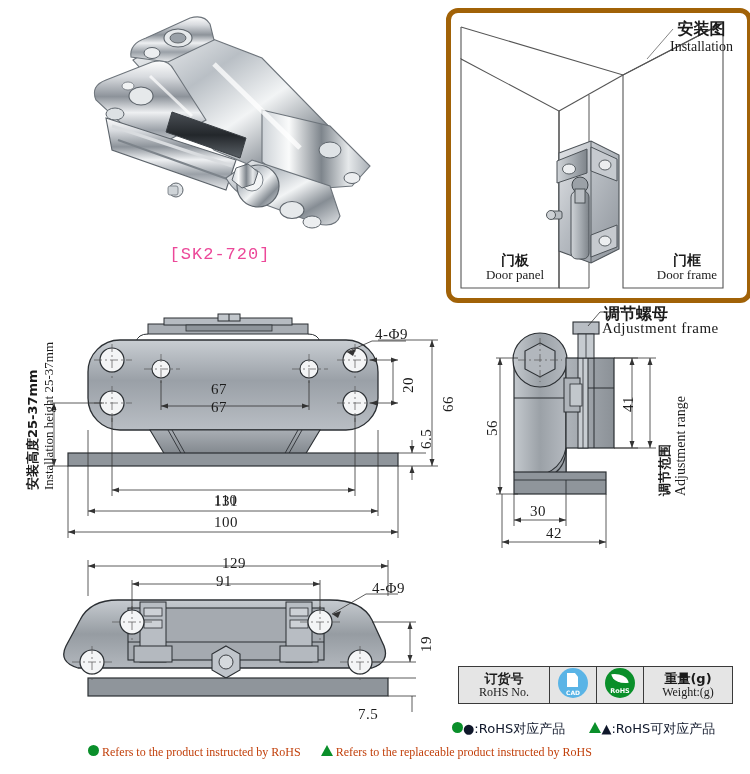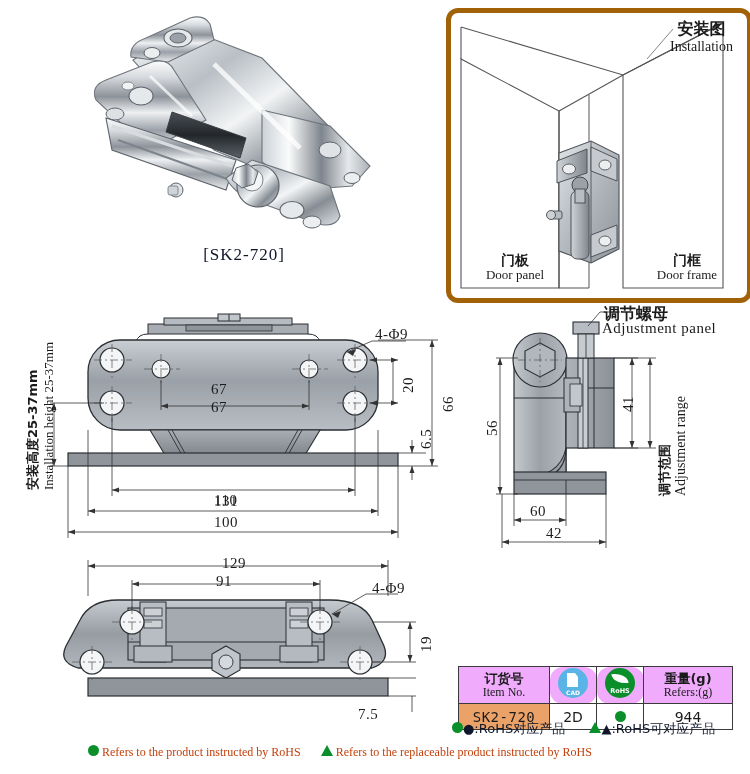"[SK2-720]" #photo-caption { color: #0f172a -> #ec4899; font-family: Liberation Serif, serif -> Liberation Mono, monospace; margin-left: 24px -> none }
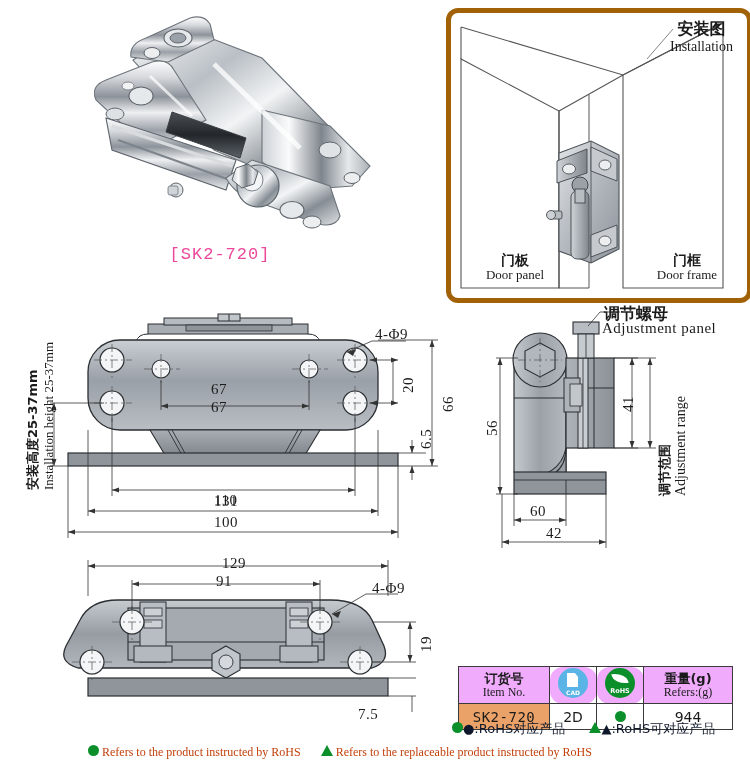"Adjustment panel" div.abs { text: panel -> frame }
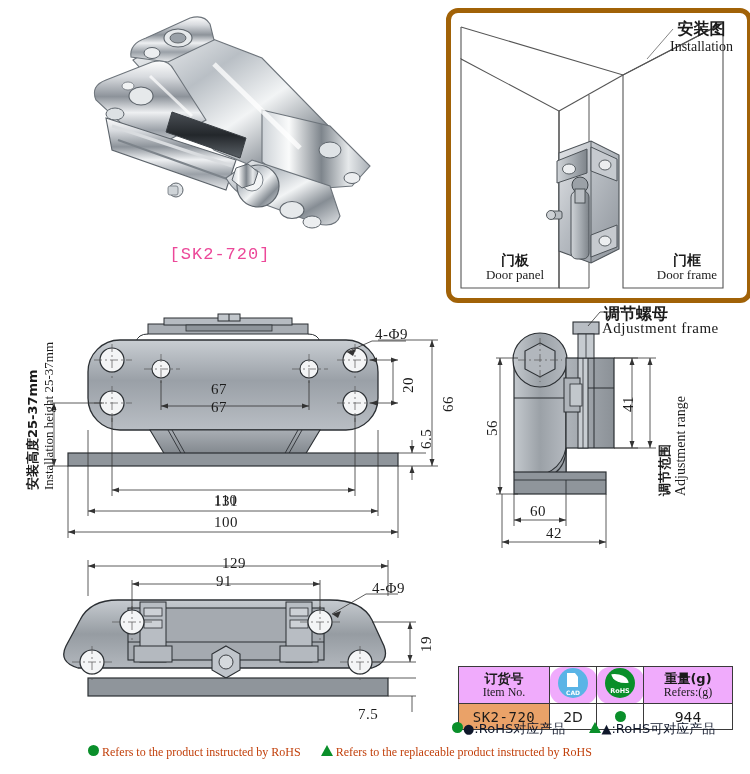"60" div.abs { text: 60 -> 30 }
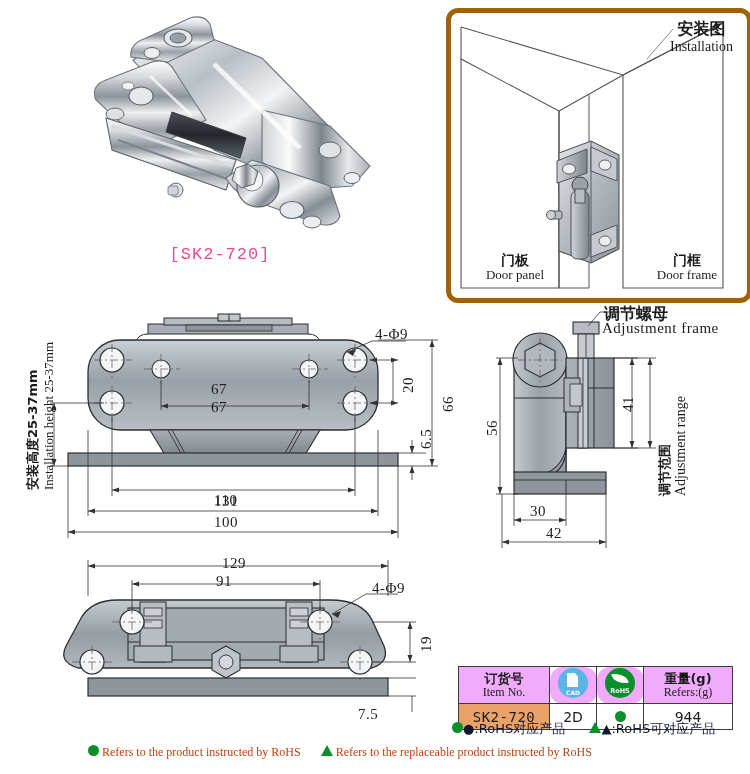"订货号" #spec-table .hd { background: #f0abfc -> #e5e5e5 }
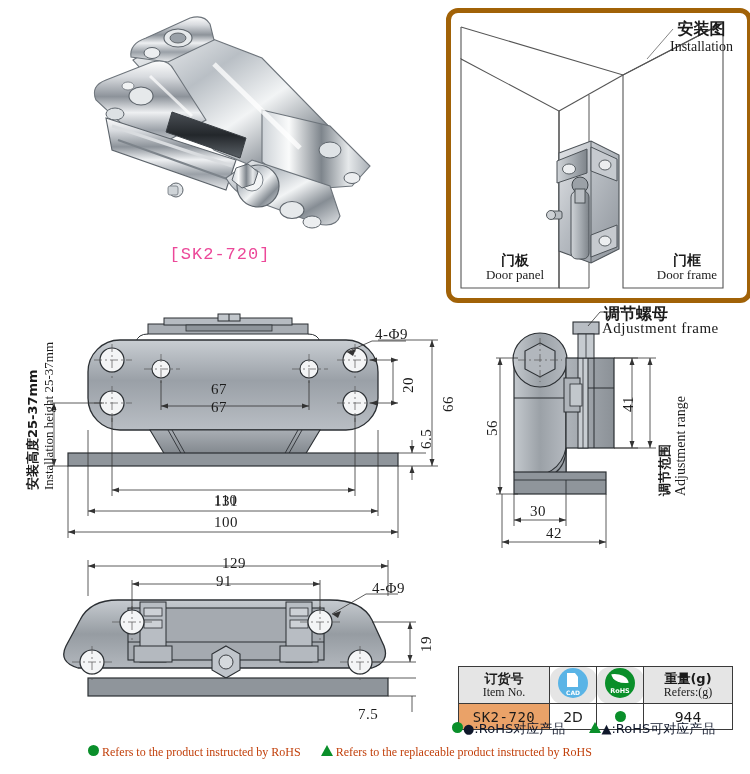"Item No." span.en { text: Item -> RoHS }
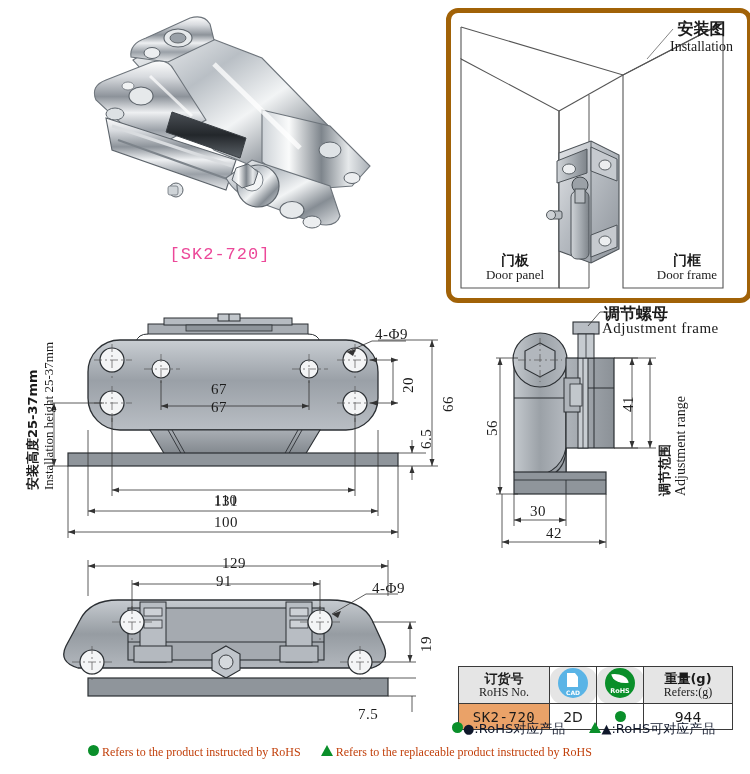"RoHS" #spec-table .cad-cell,#spec-table .rohs-cell { border-radius: 13px -> none }
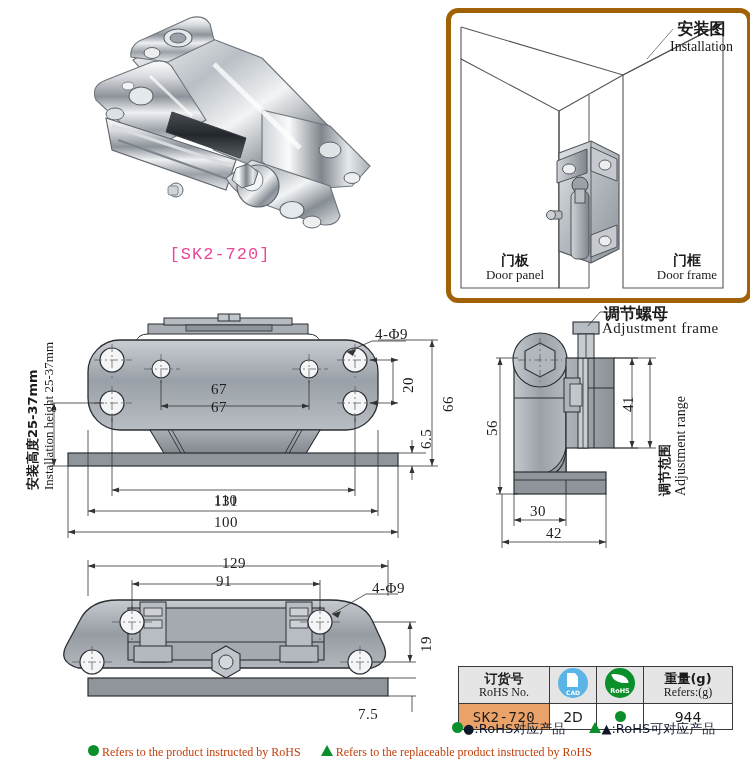"Refers:(g)" span.en { text: Refers -> Weight }
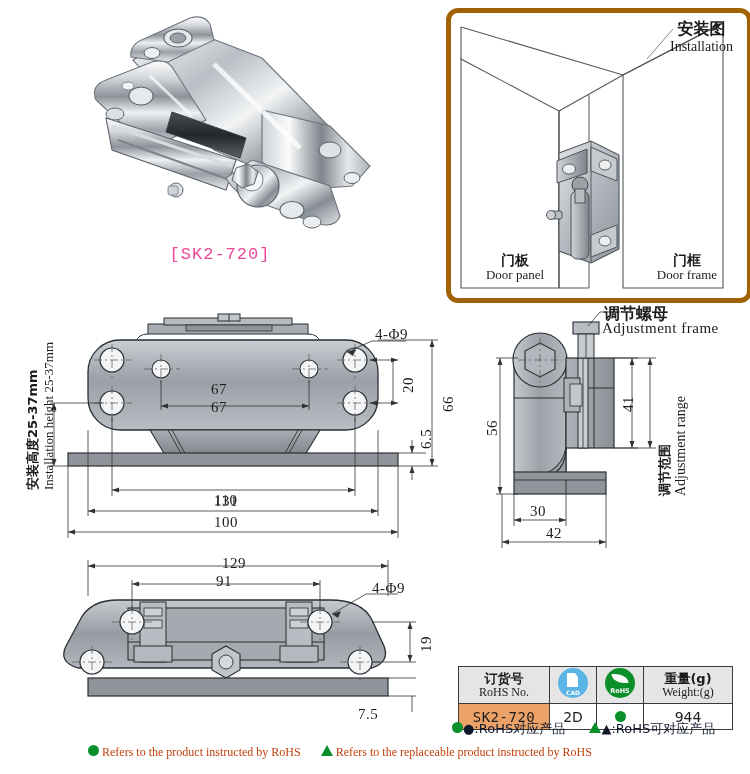"SK2-720" tr { html: <tr> <td>SK2-720</td> <td>2D</td> <td> <span></span> </td> <td>944</td> </tr> -> none }
